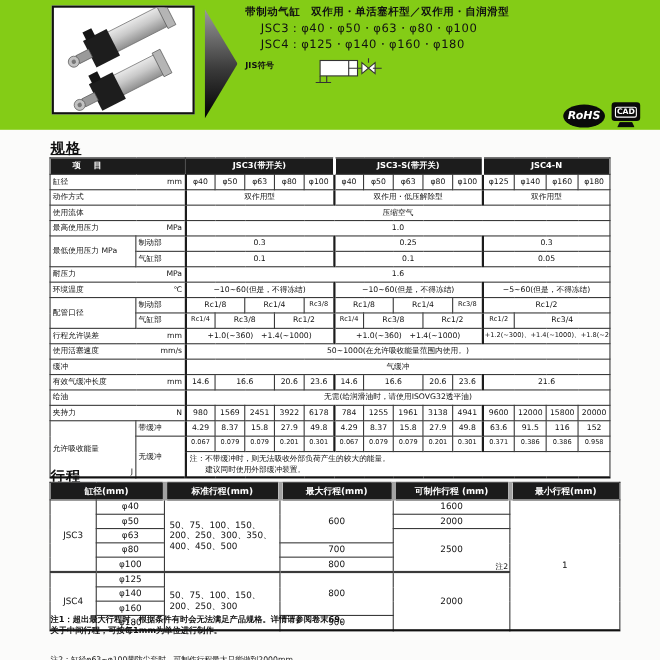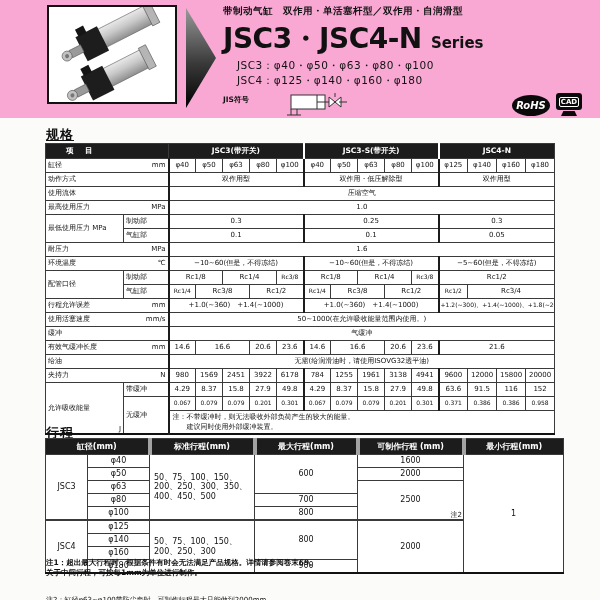"带制动气缸 双作用・单活塞杆型／双作用・自润滑型" .header-band { background: #f9a8d4 -> #84cc16 }
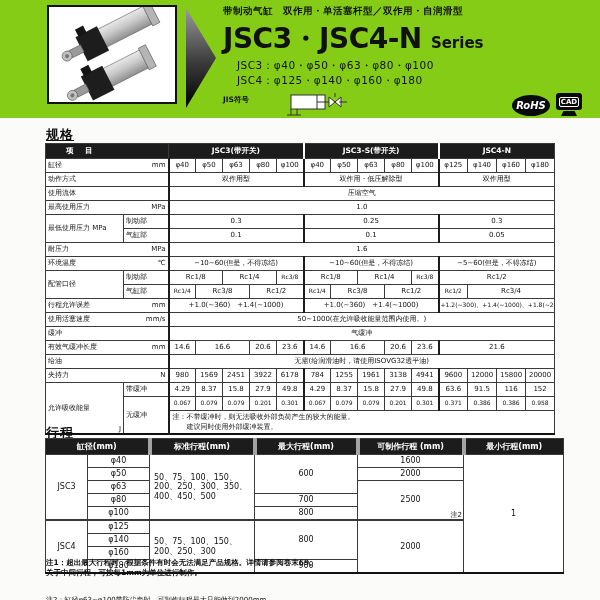"JSC3・JSC4-N Series" div.title-line { html: <div> <span>JSC3・JSC4-N</span> <span>Series</span> </div> -> none }
